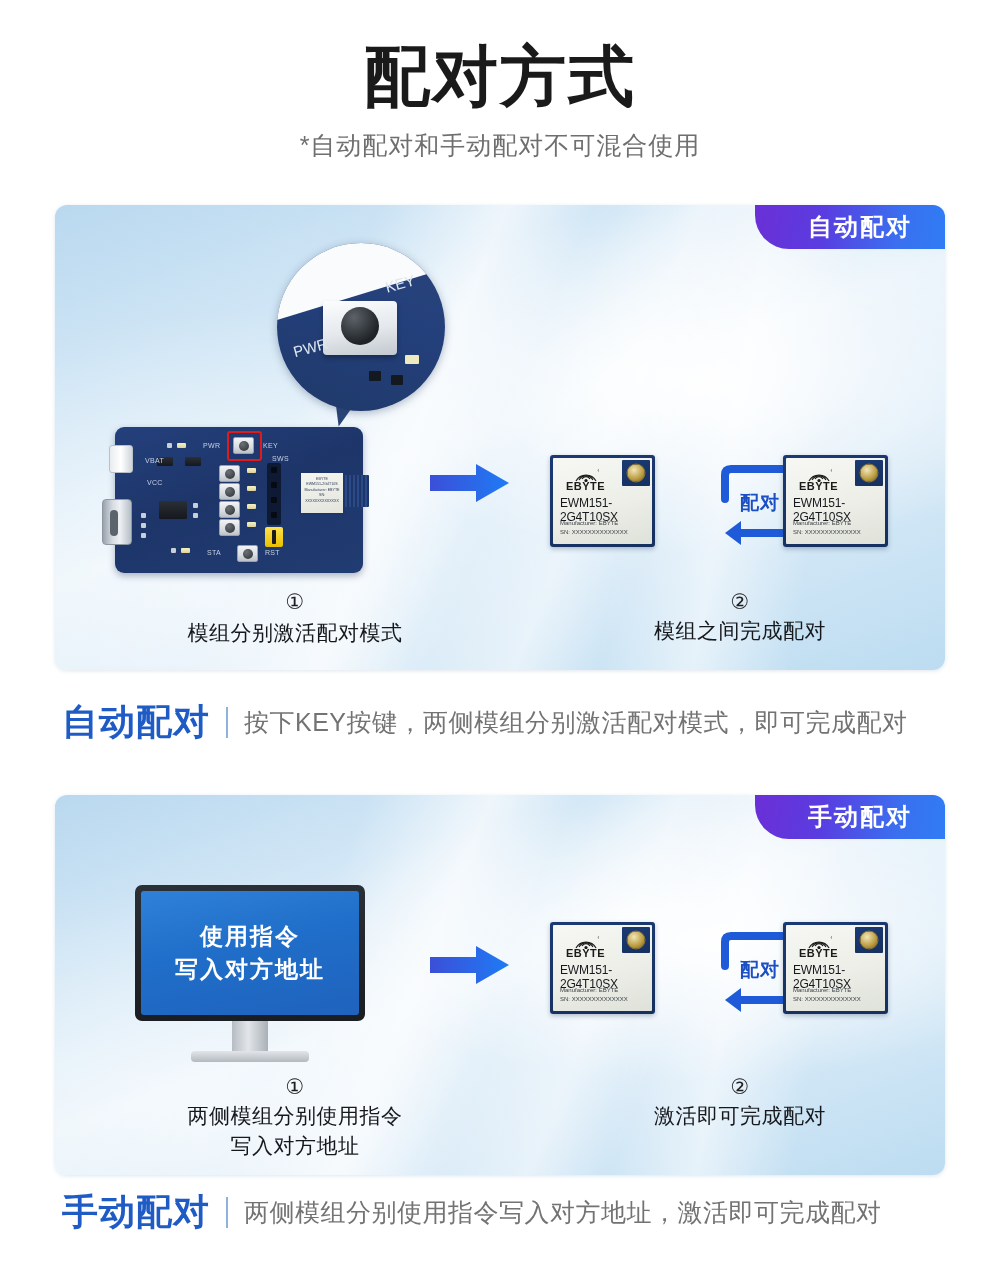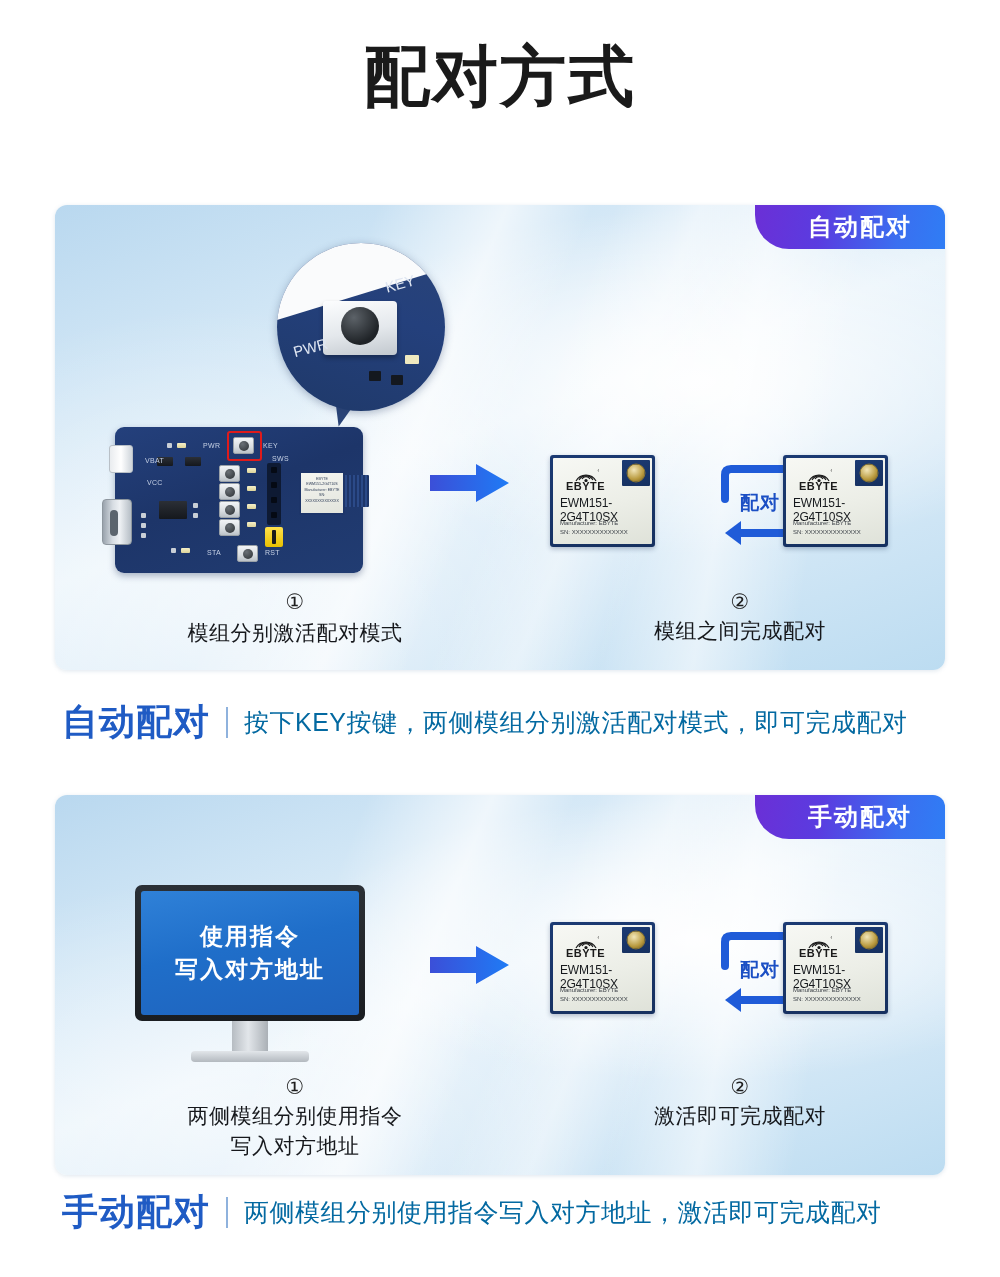"*自动配对和手动配对不可混合使用" div.subtitle { html: none -> <div>*自动配对和手动配对不可混合使用</div> }
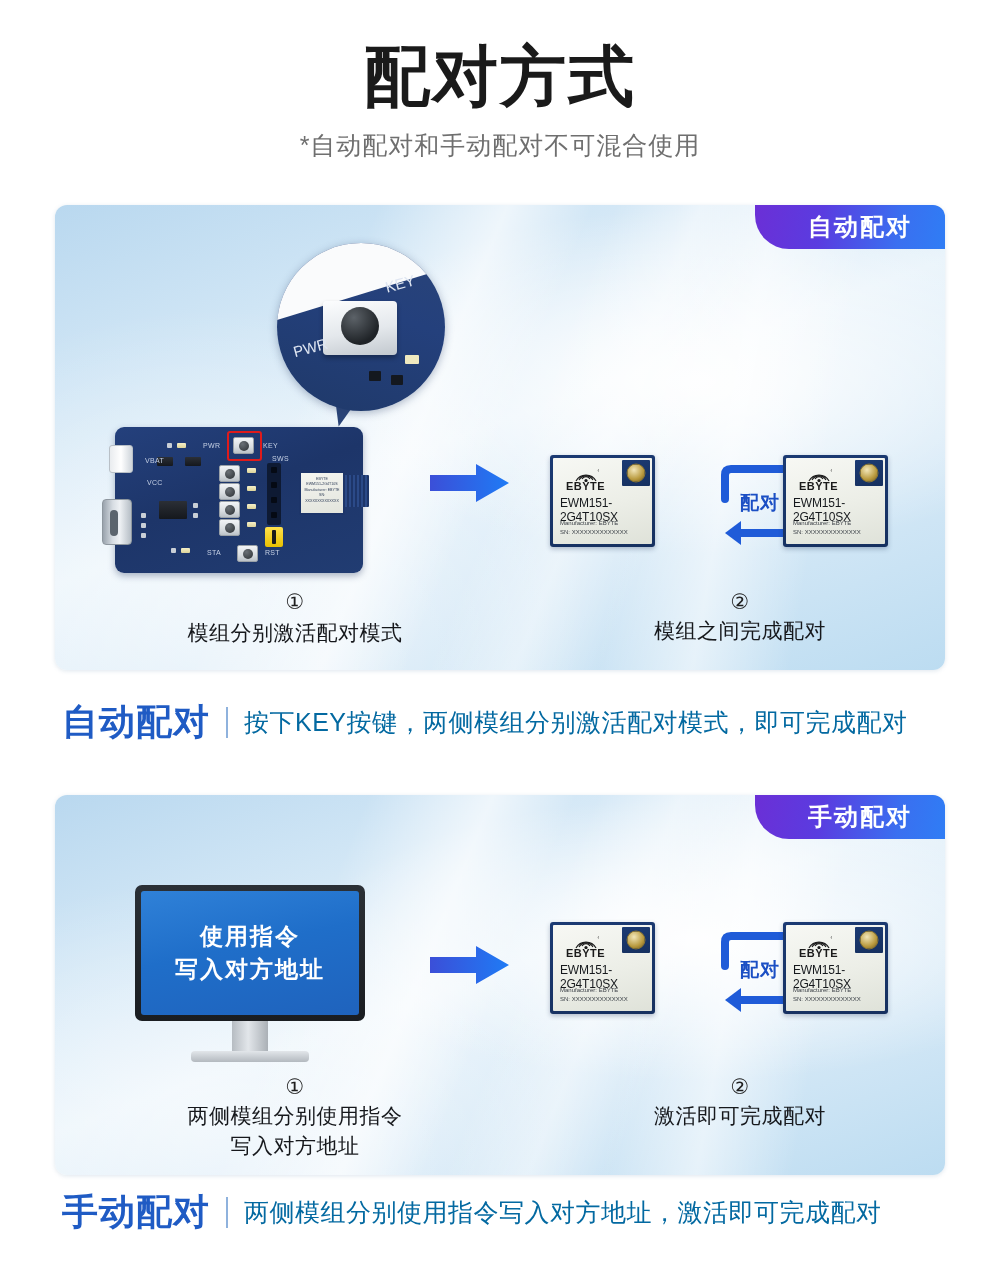"按下KEY按键，两侧模组分别激活配对模式，即可完成配对" .summary-text { color: #0369a1 -> #737373 }
